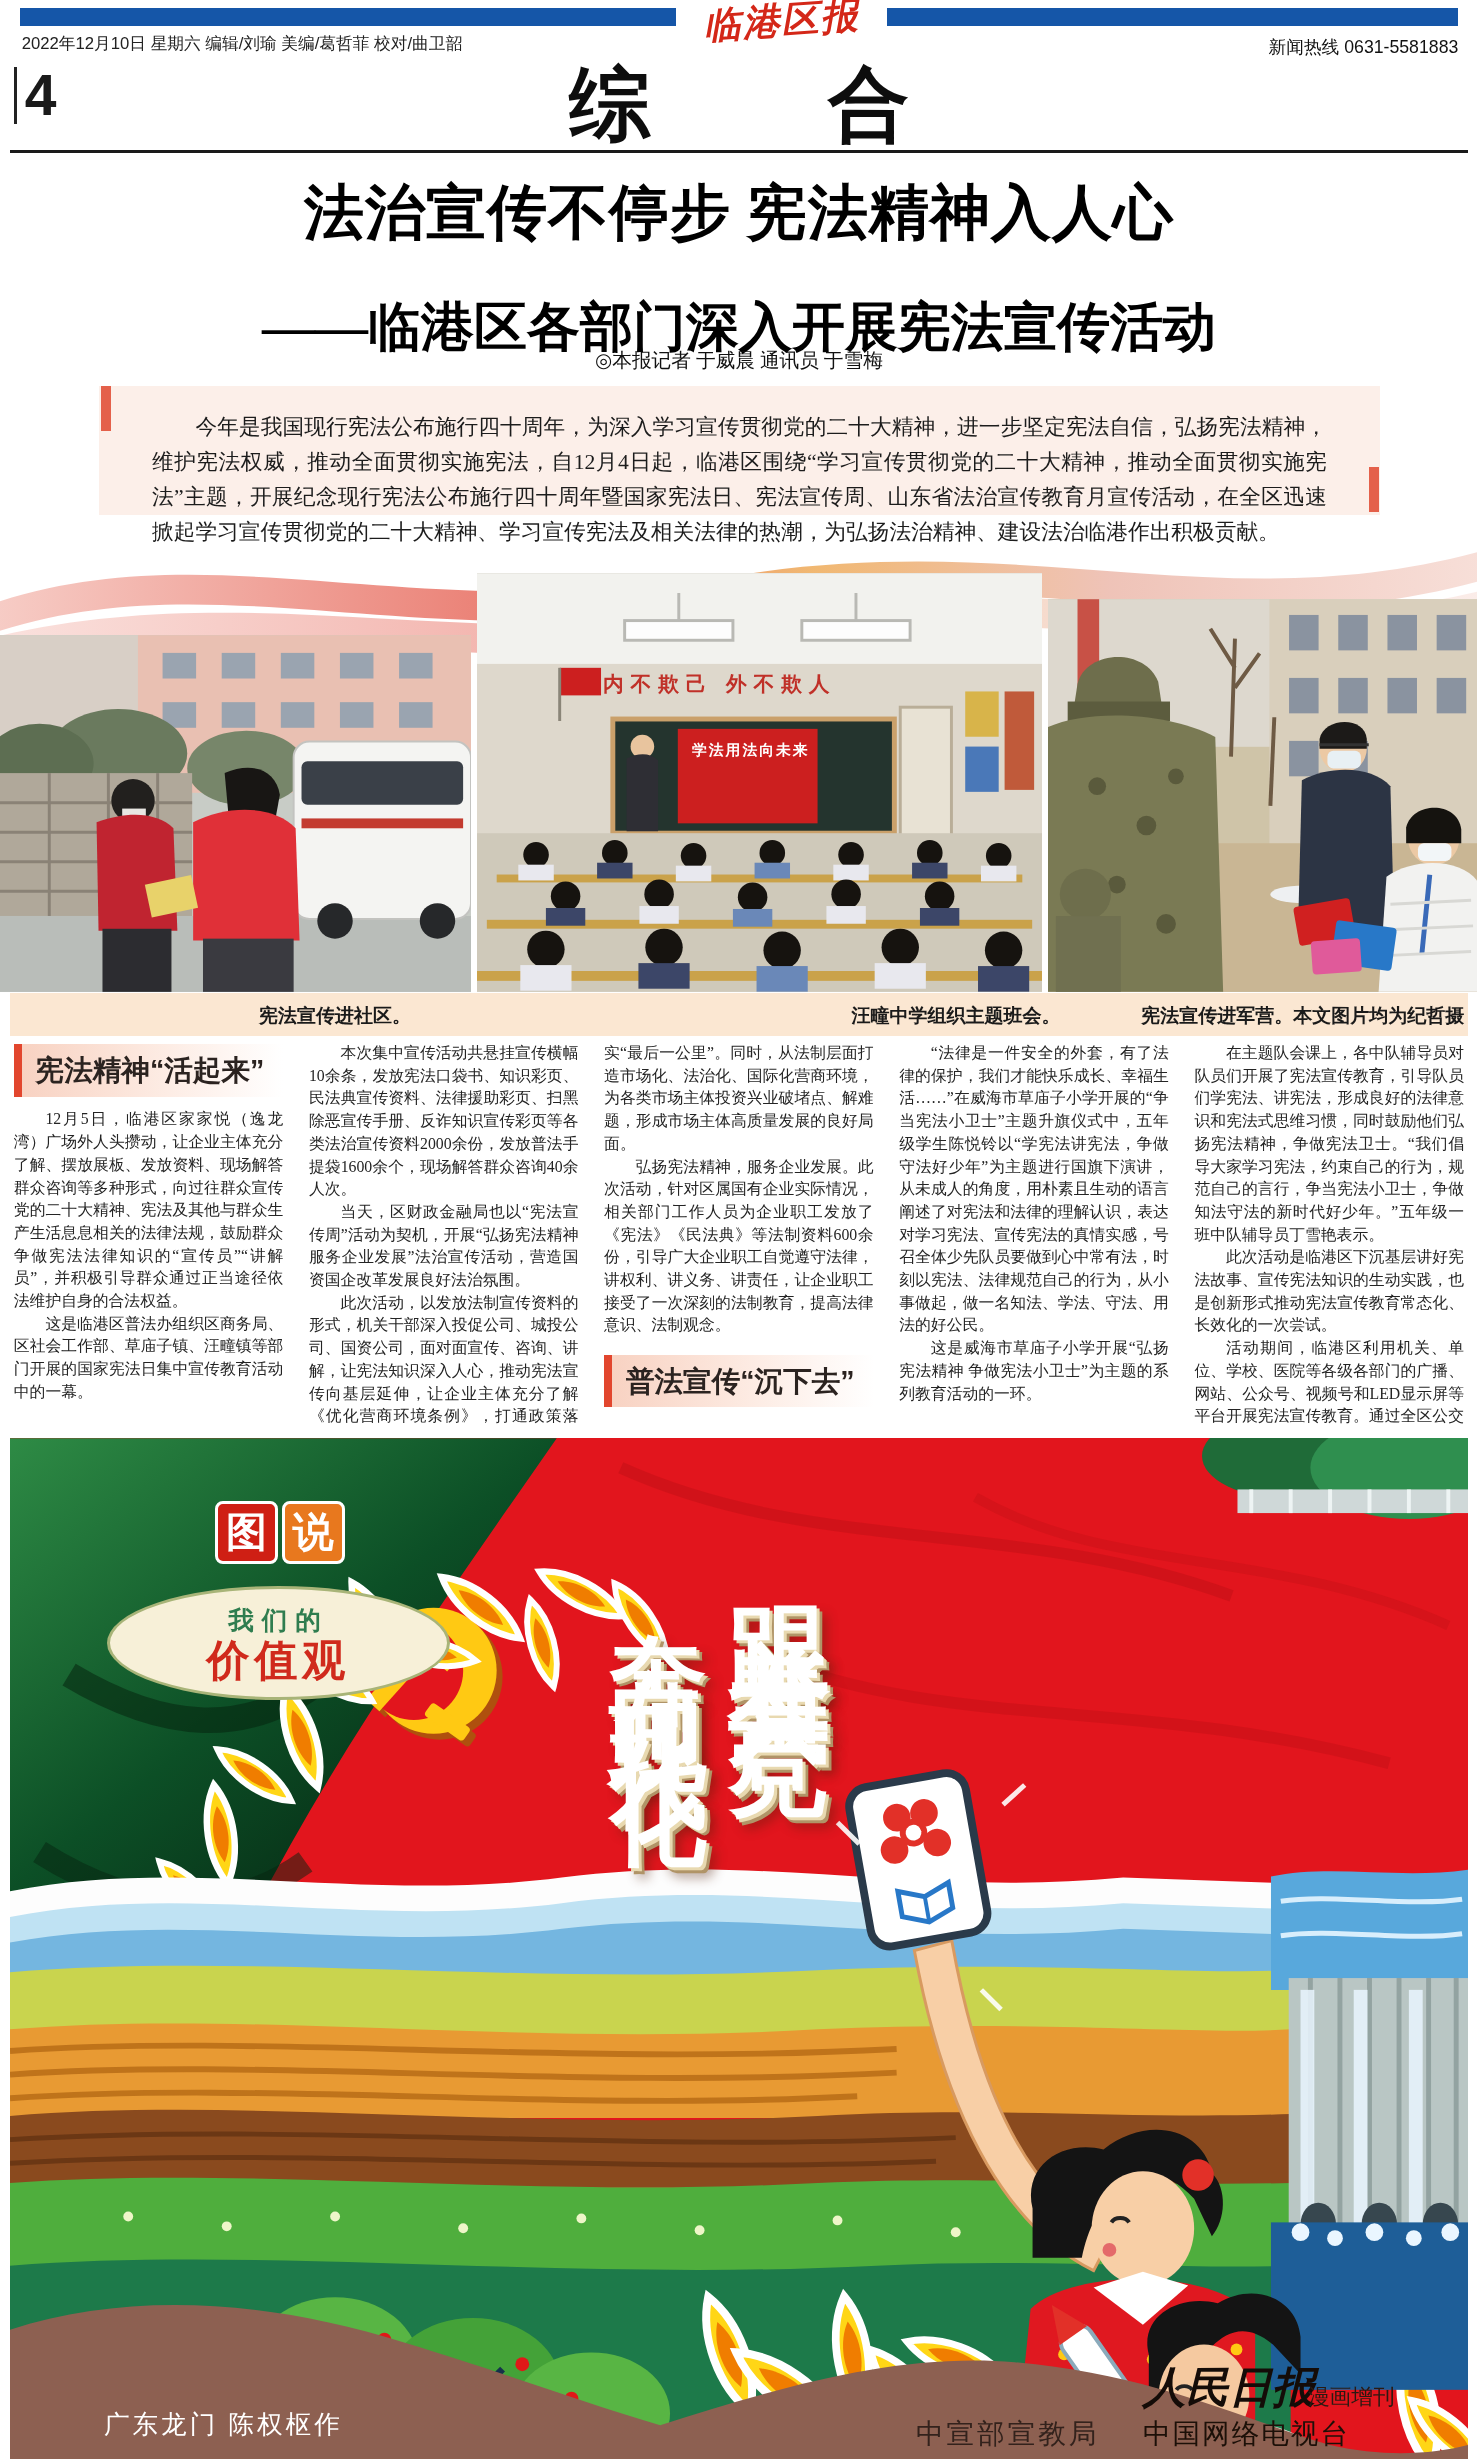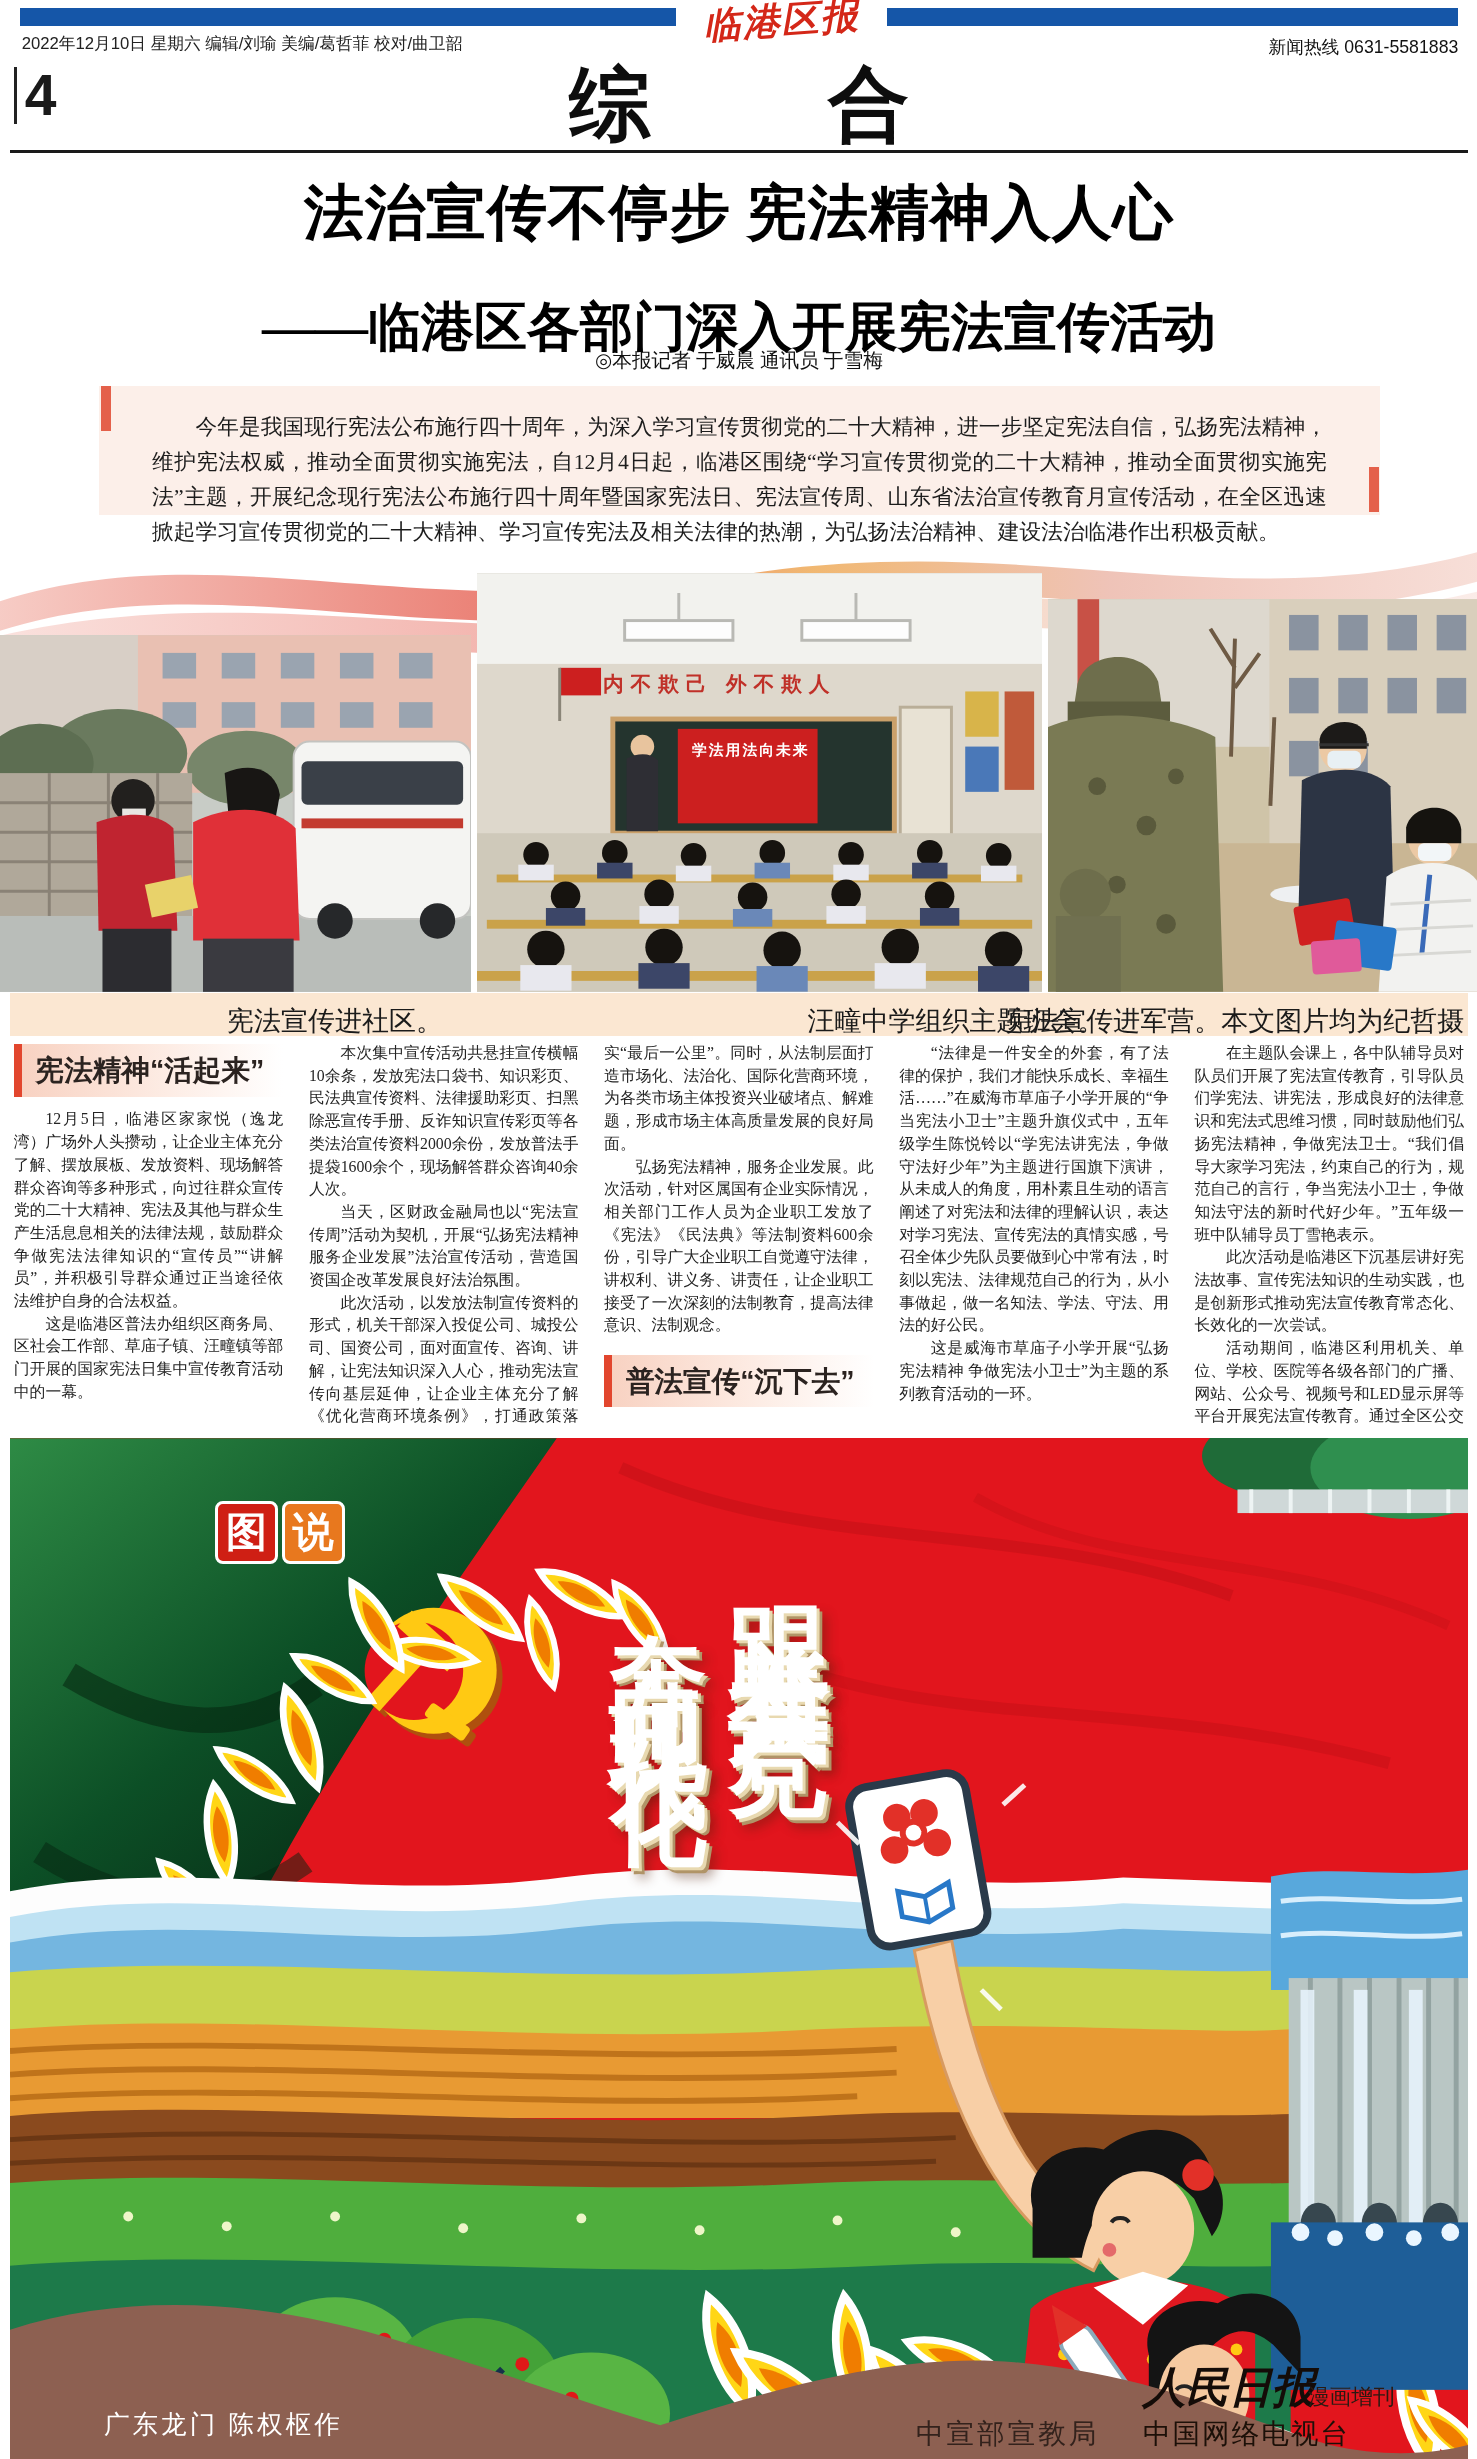"宪法宣传进社区。" .caption { font-size: 27px -> 19px; font-weight: 400 -> 700 }
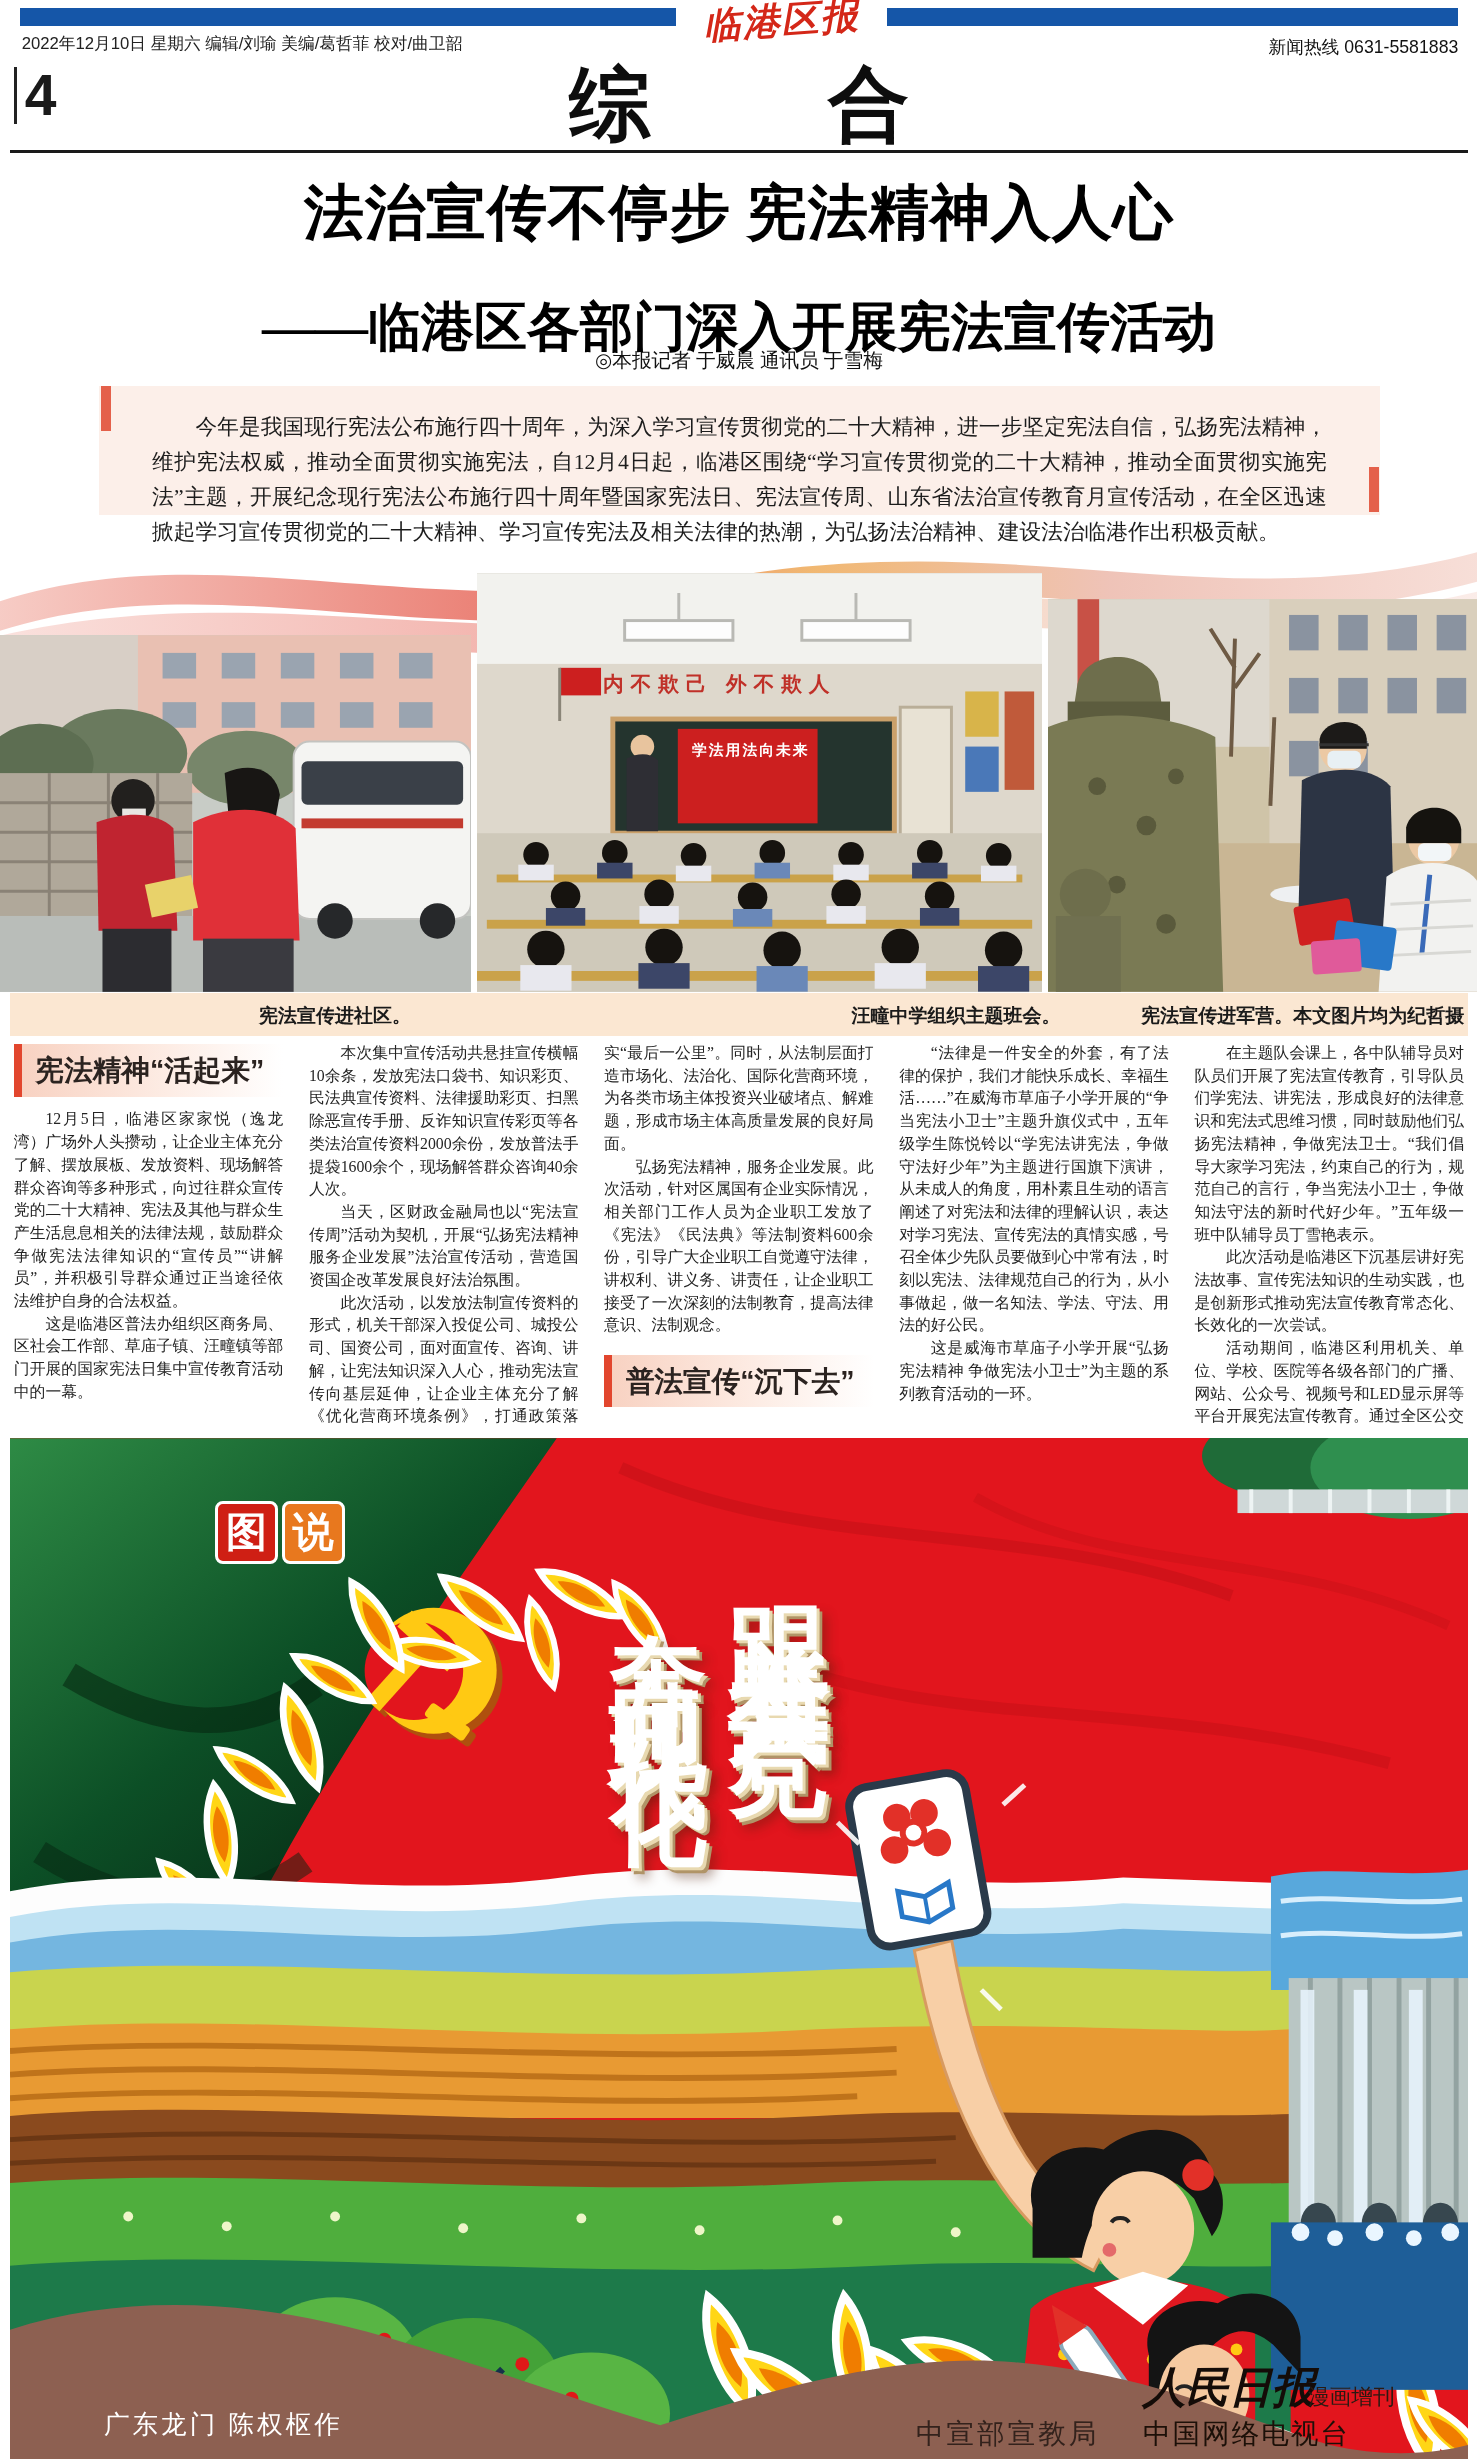"我们的" div.badge-oval { html: none -> <div> <div>我们的</div> <div>价值观</div> </div> }
